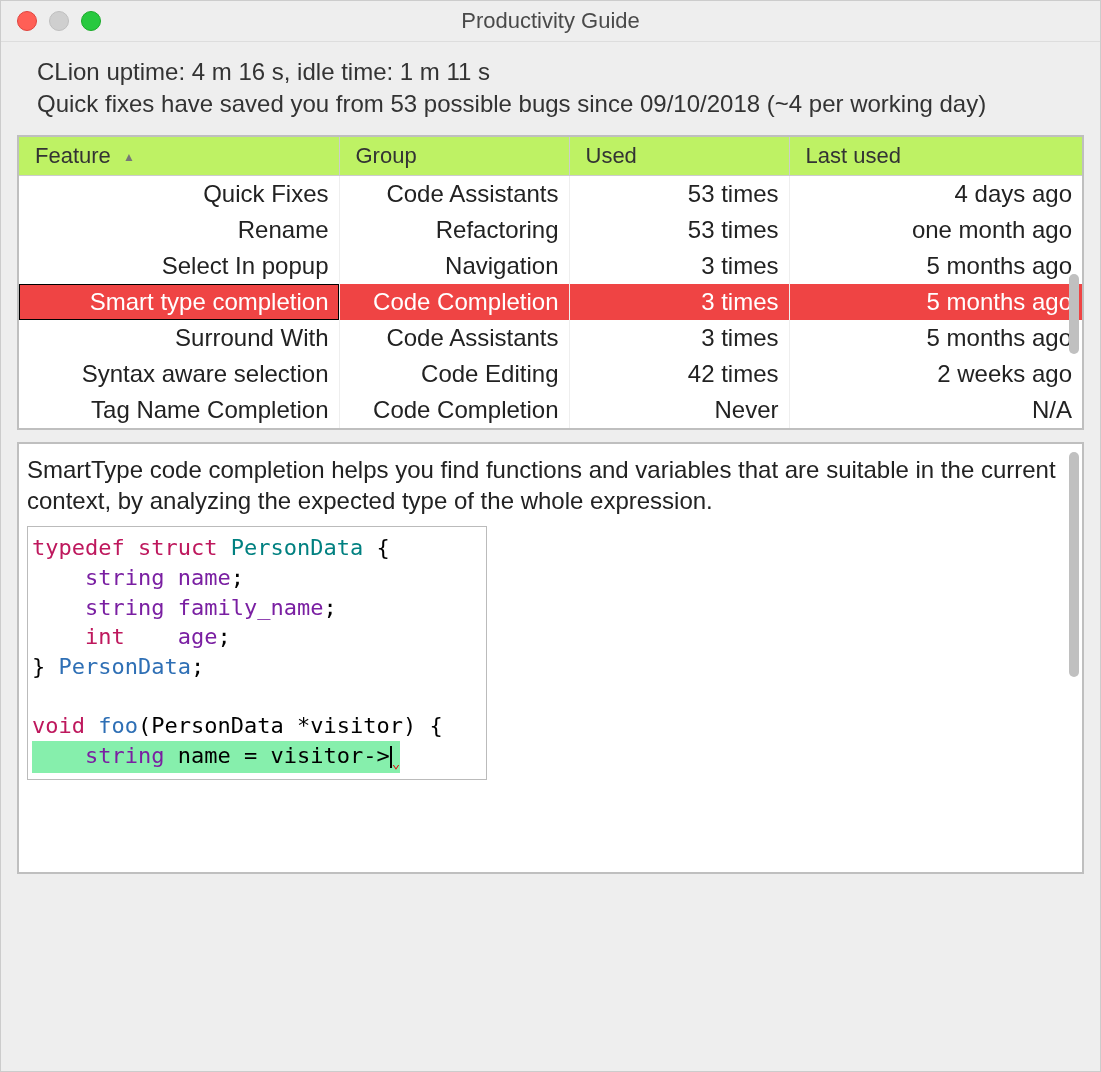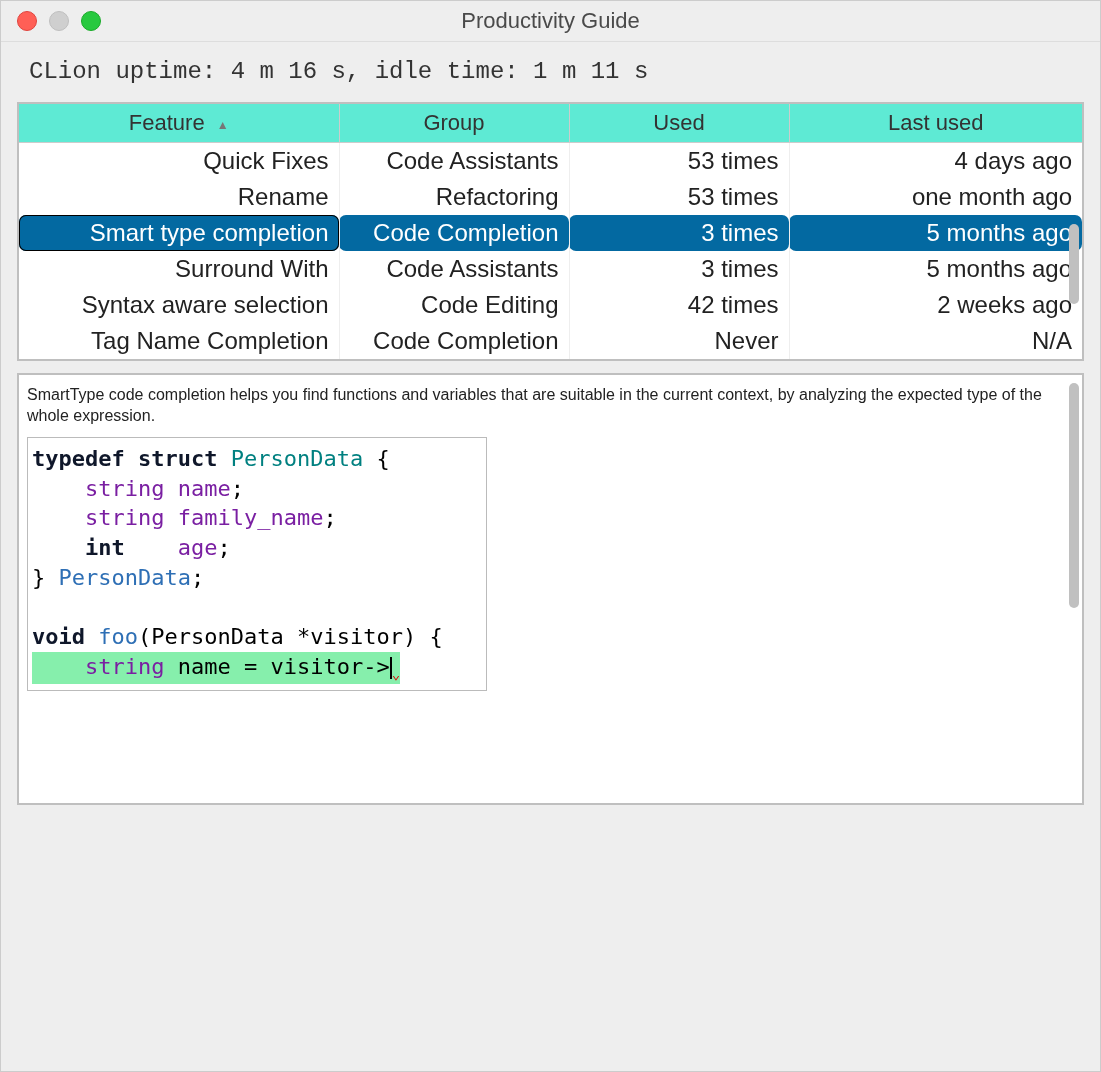"CLion uptime: 4 m 16" .stats { font-family: Liberation Mono, monospace -> none; padding: 14px 24px 14px 28px -> 14px 24px 14px 36px }
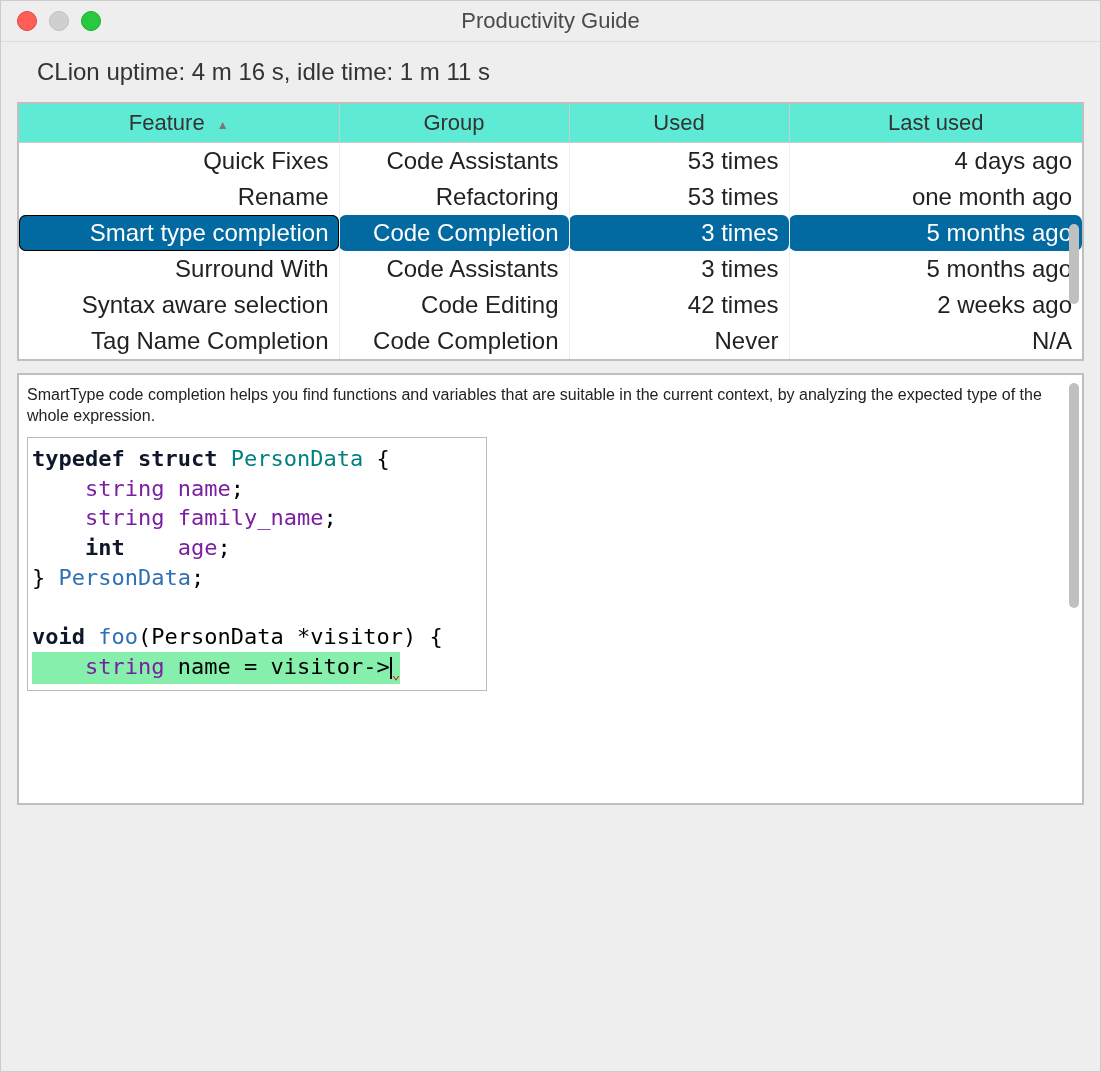"Quick fixes have saved you" div { html: none -> <div>Quick fixes have saved you from 53 possible bugs since 09/10/2018 (~4 per working day)</div> }
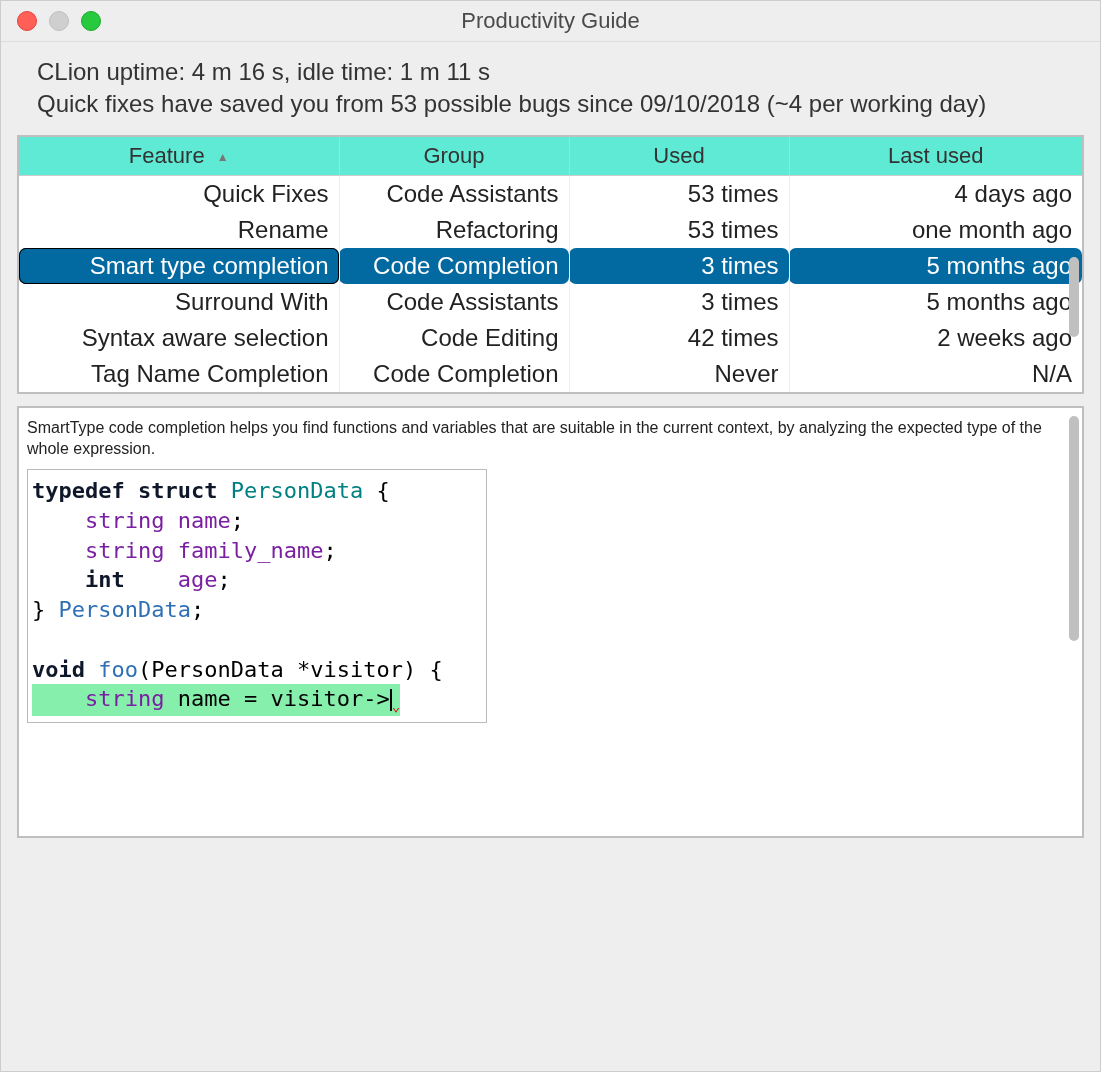"Feature ▲" thead th { background: #5eead4 -> #bef264; padding: 6px 3px -> 6px 16px; text-align: center -> left }
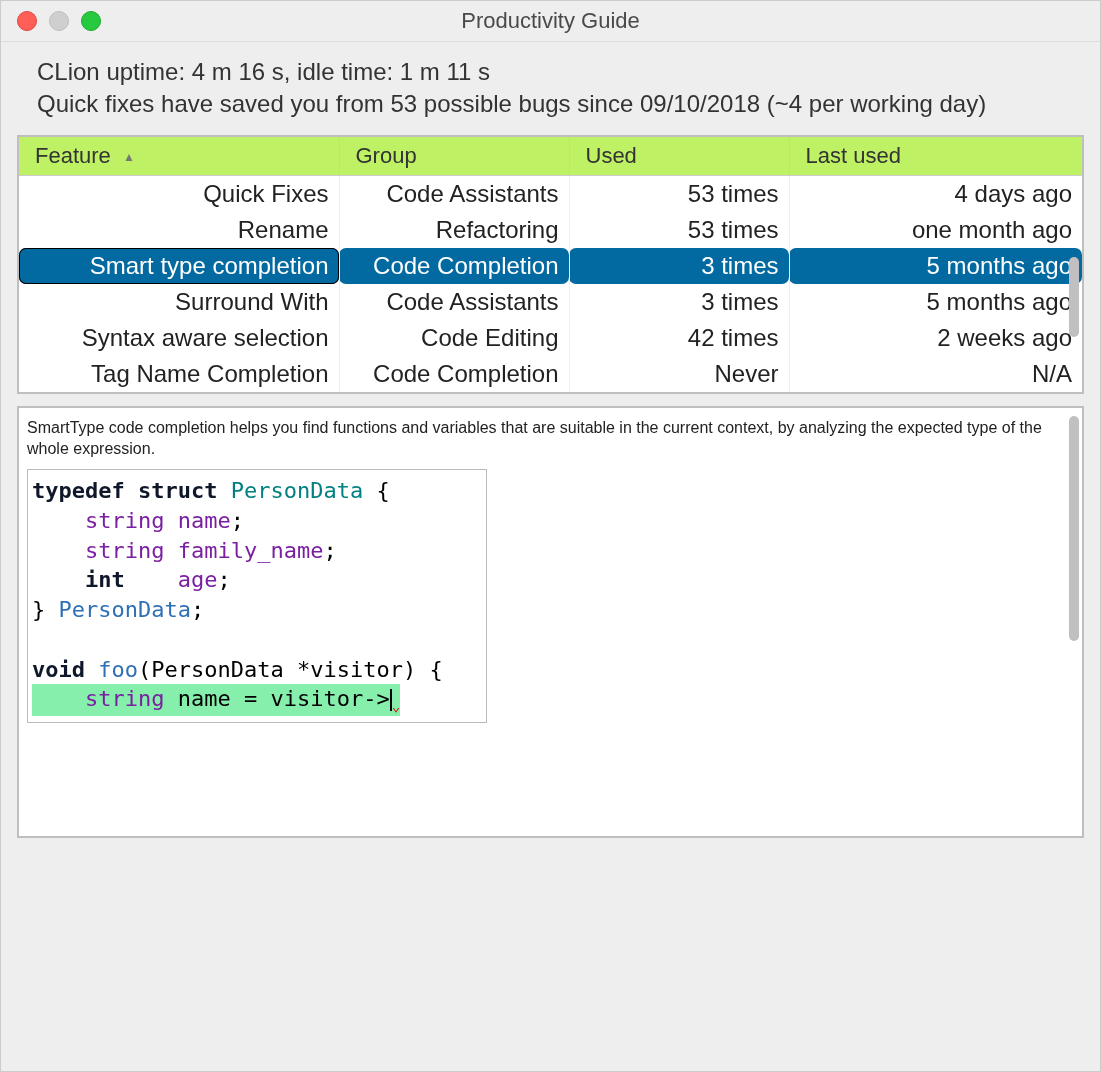"Select In popup" tr { html: none -> <tr> <td>Select In popup</td> <td>Navigation</td> <td>3 times</td> <td>5 months ago</td> </tr> }
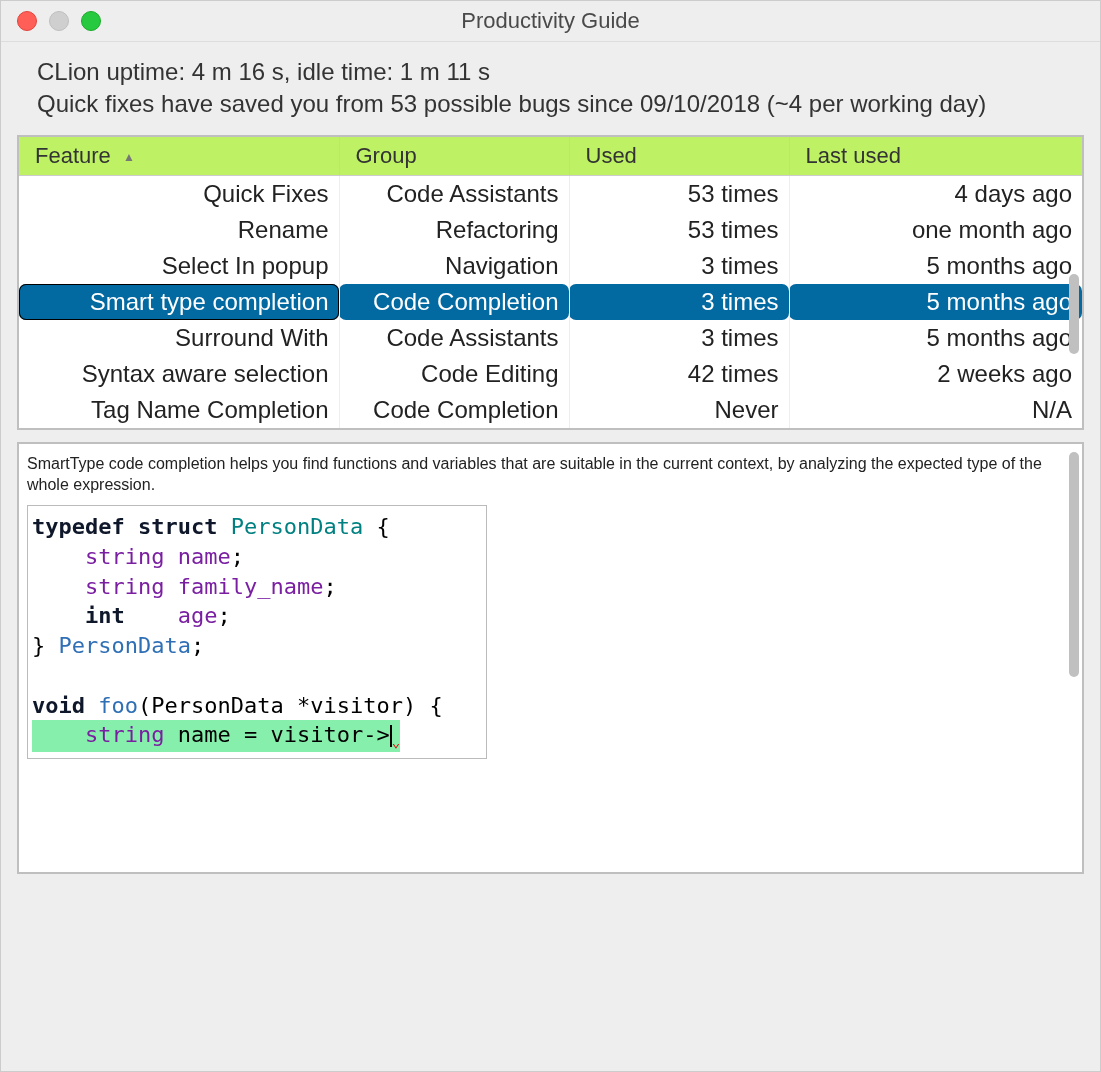"Smart type completion" tbody tr.selected td { background: #0369a1 -> #ef4444; border-radius: 7px -> none }
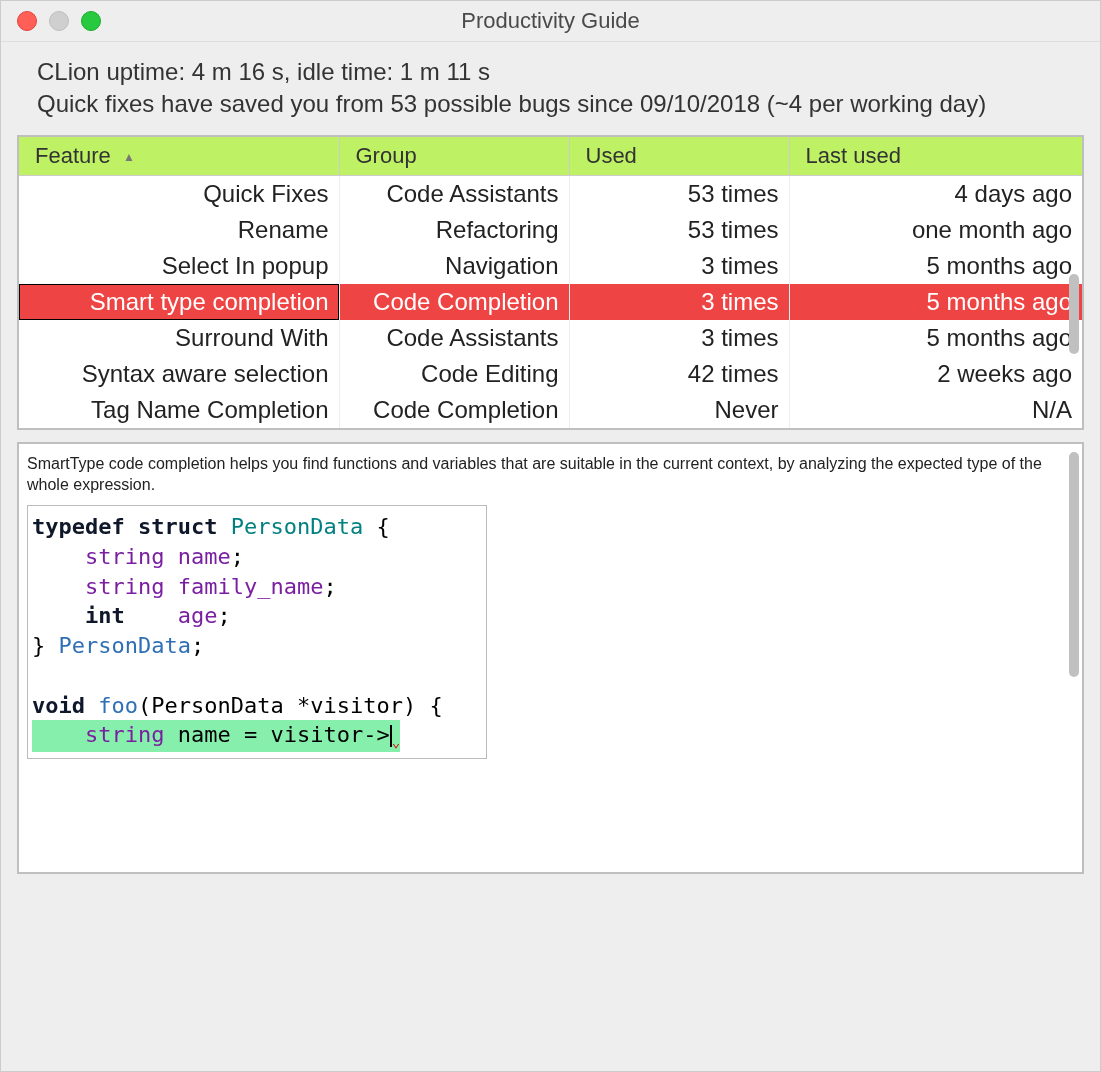"SmartType code completion helps you" .detail p { font-size: 16px -> 24px }
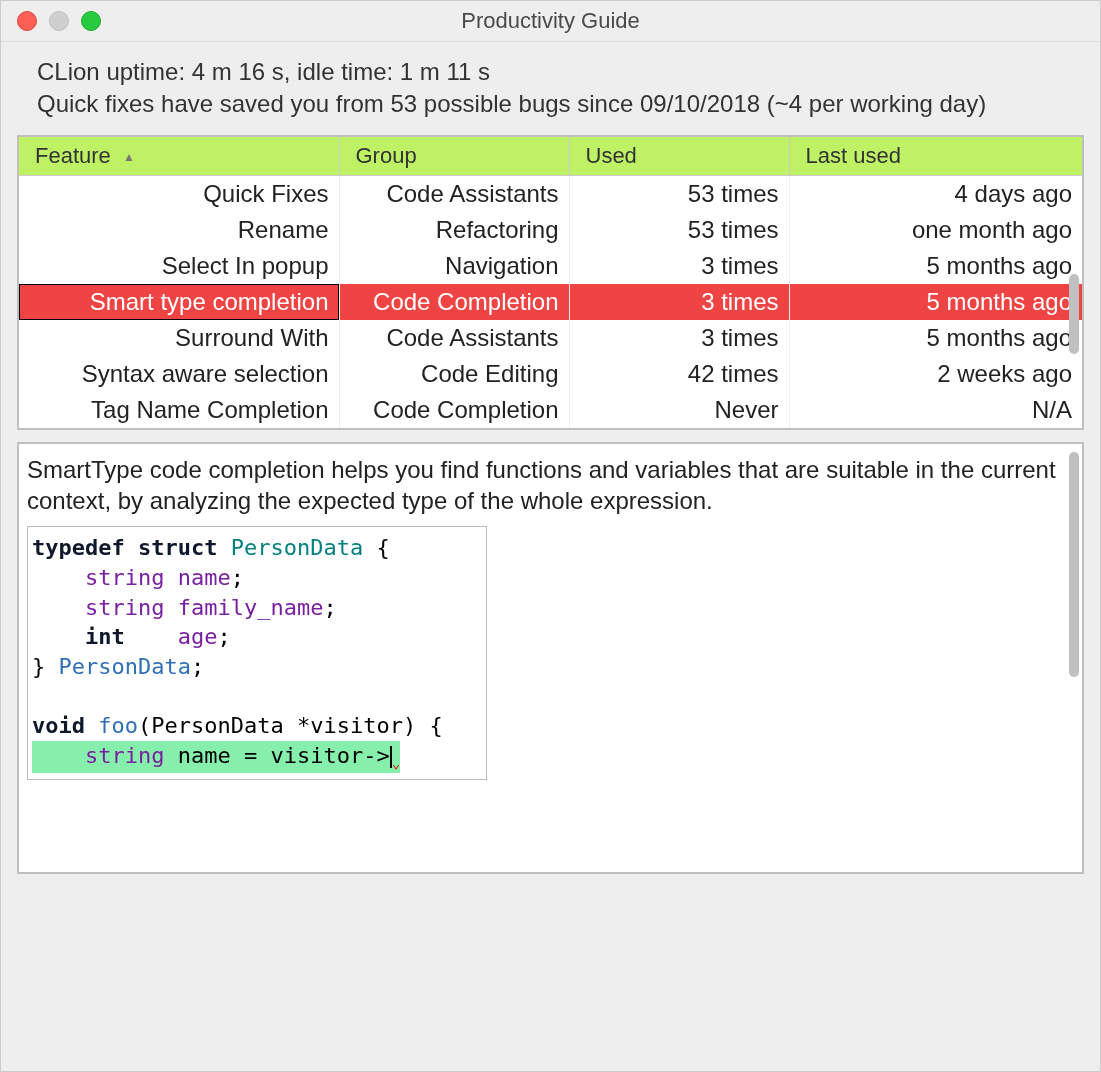"typedef" .kw { color: #0f172a -> #be185d; font-weight: bold -> normal }
